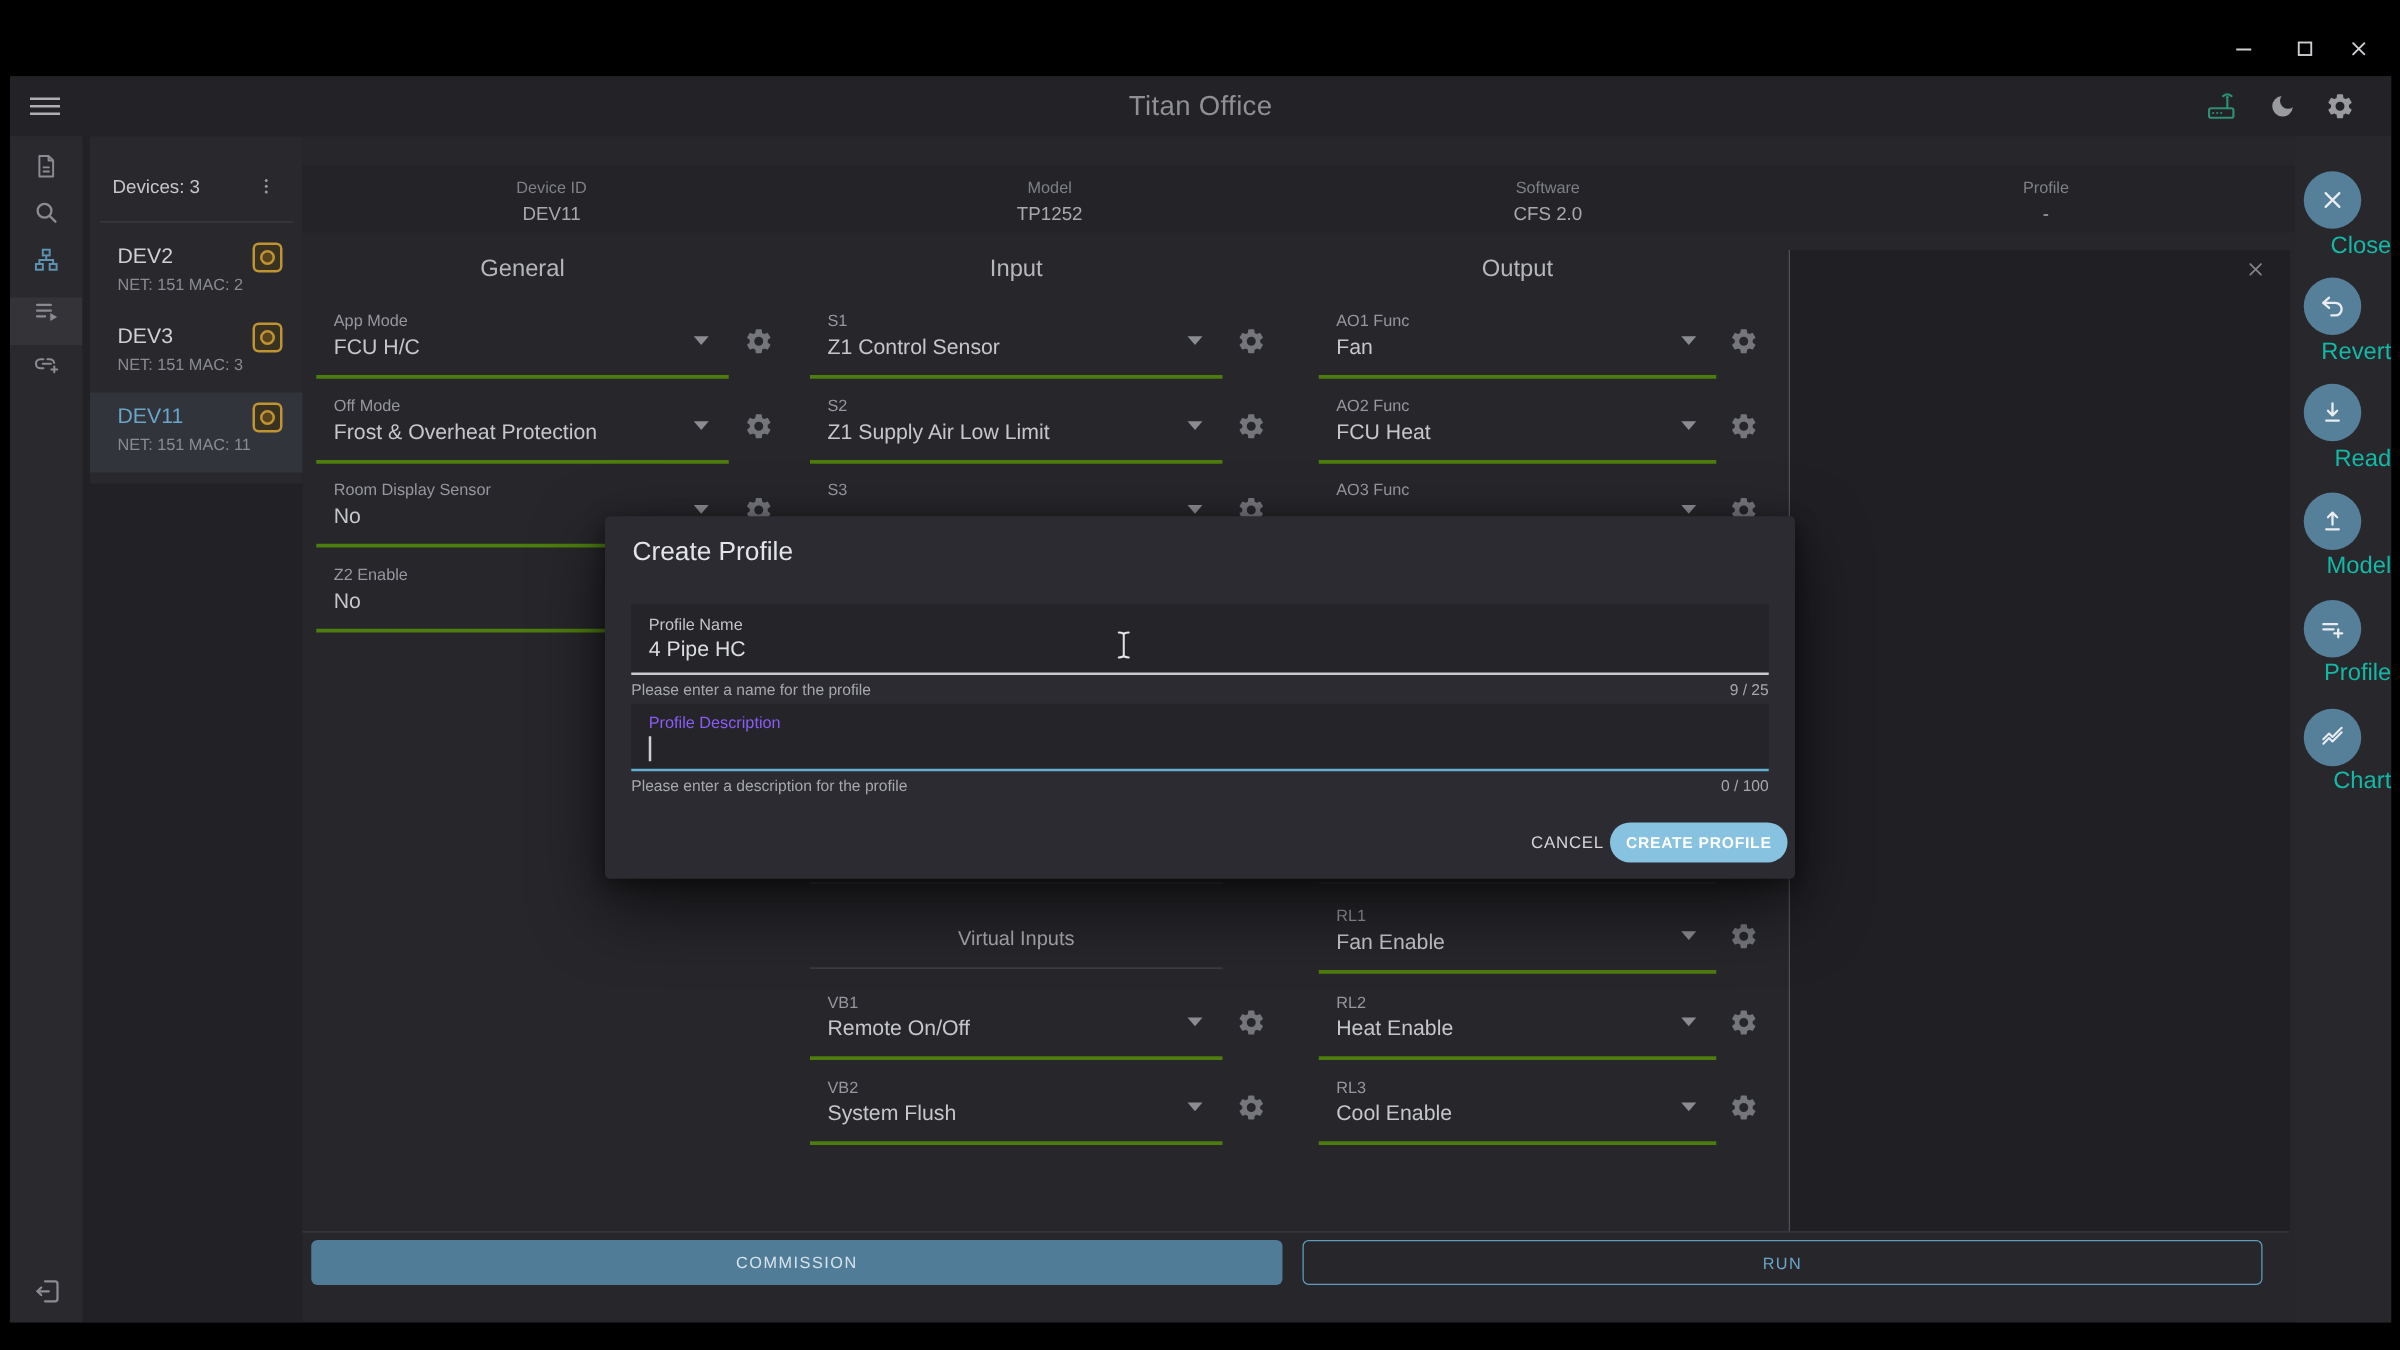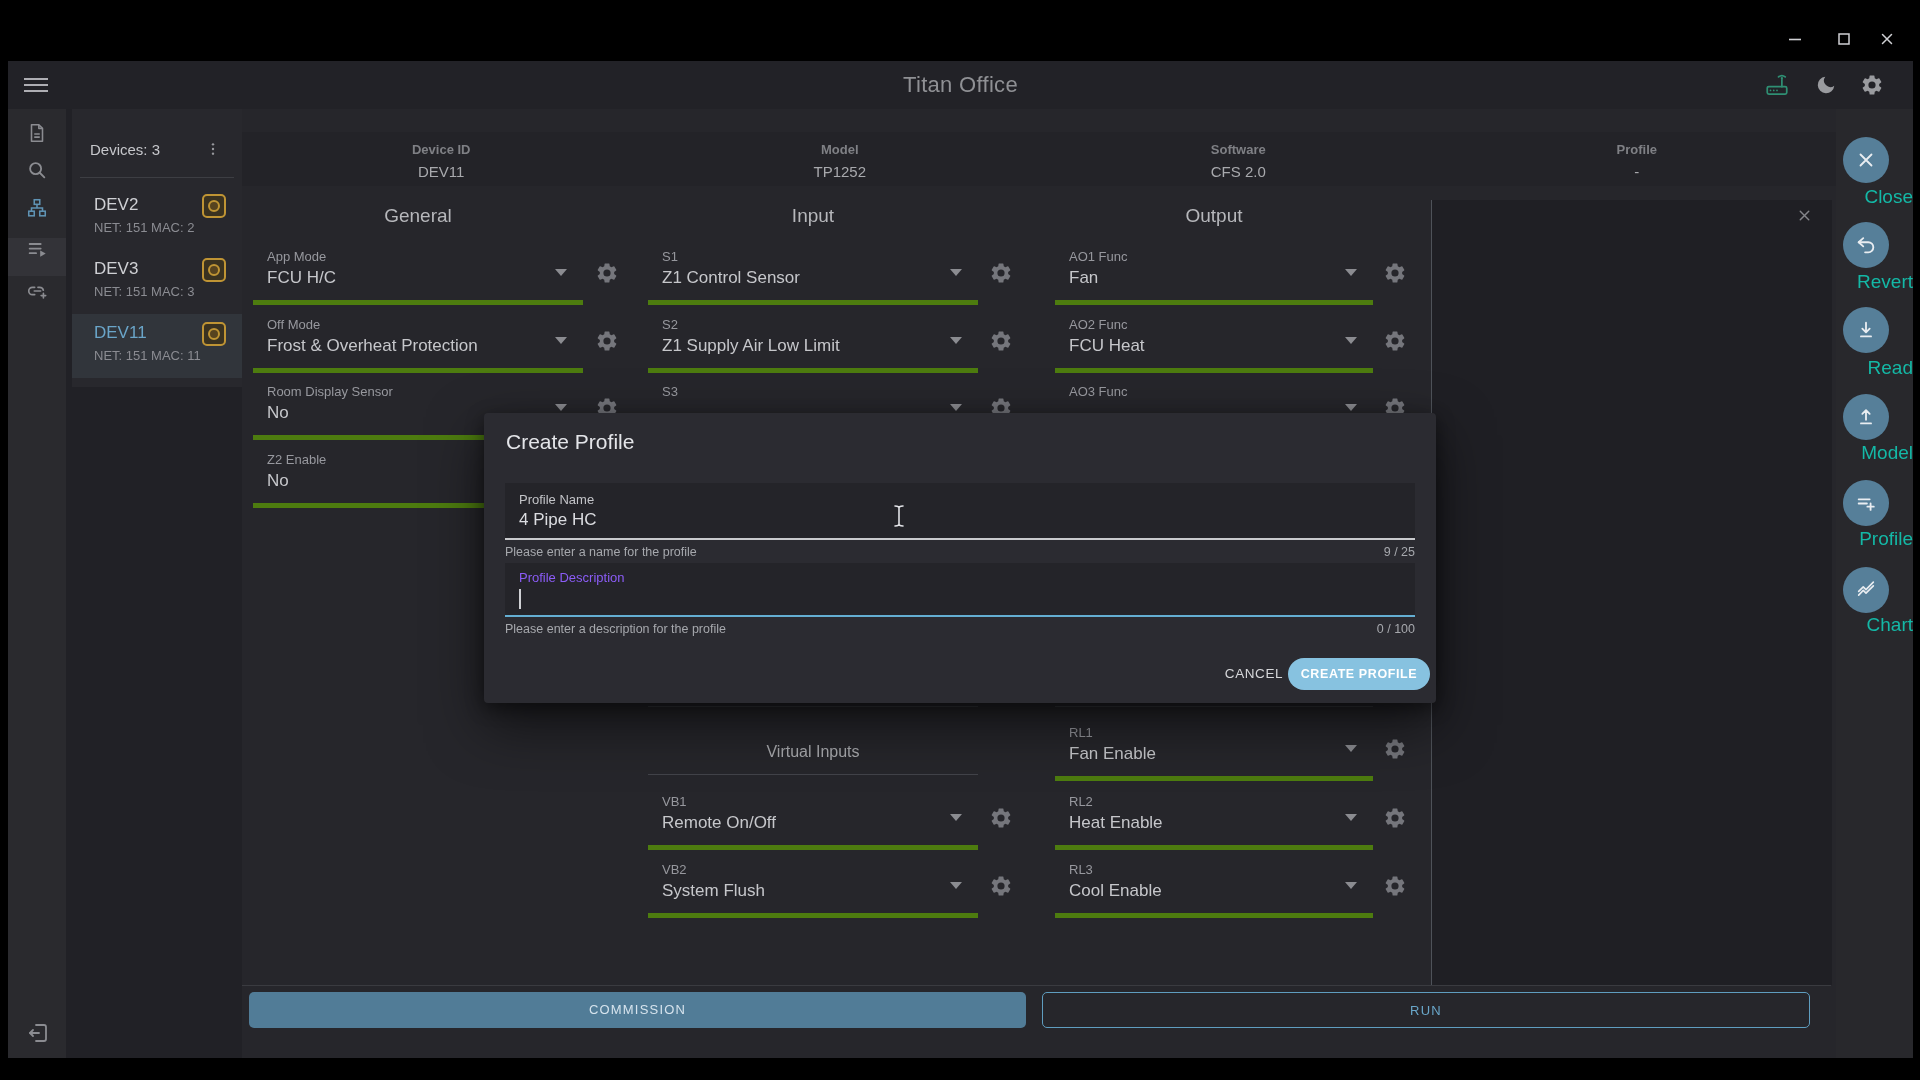"Device ID" .striplb { font-weight: bold -> none }
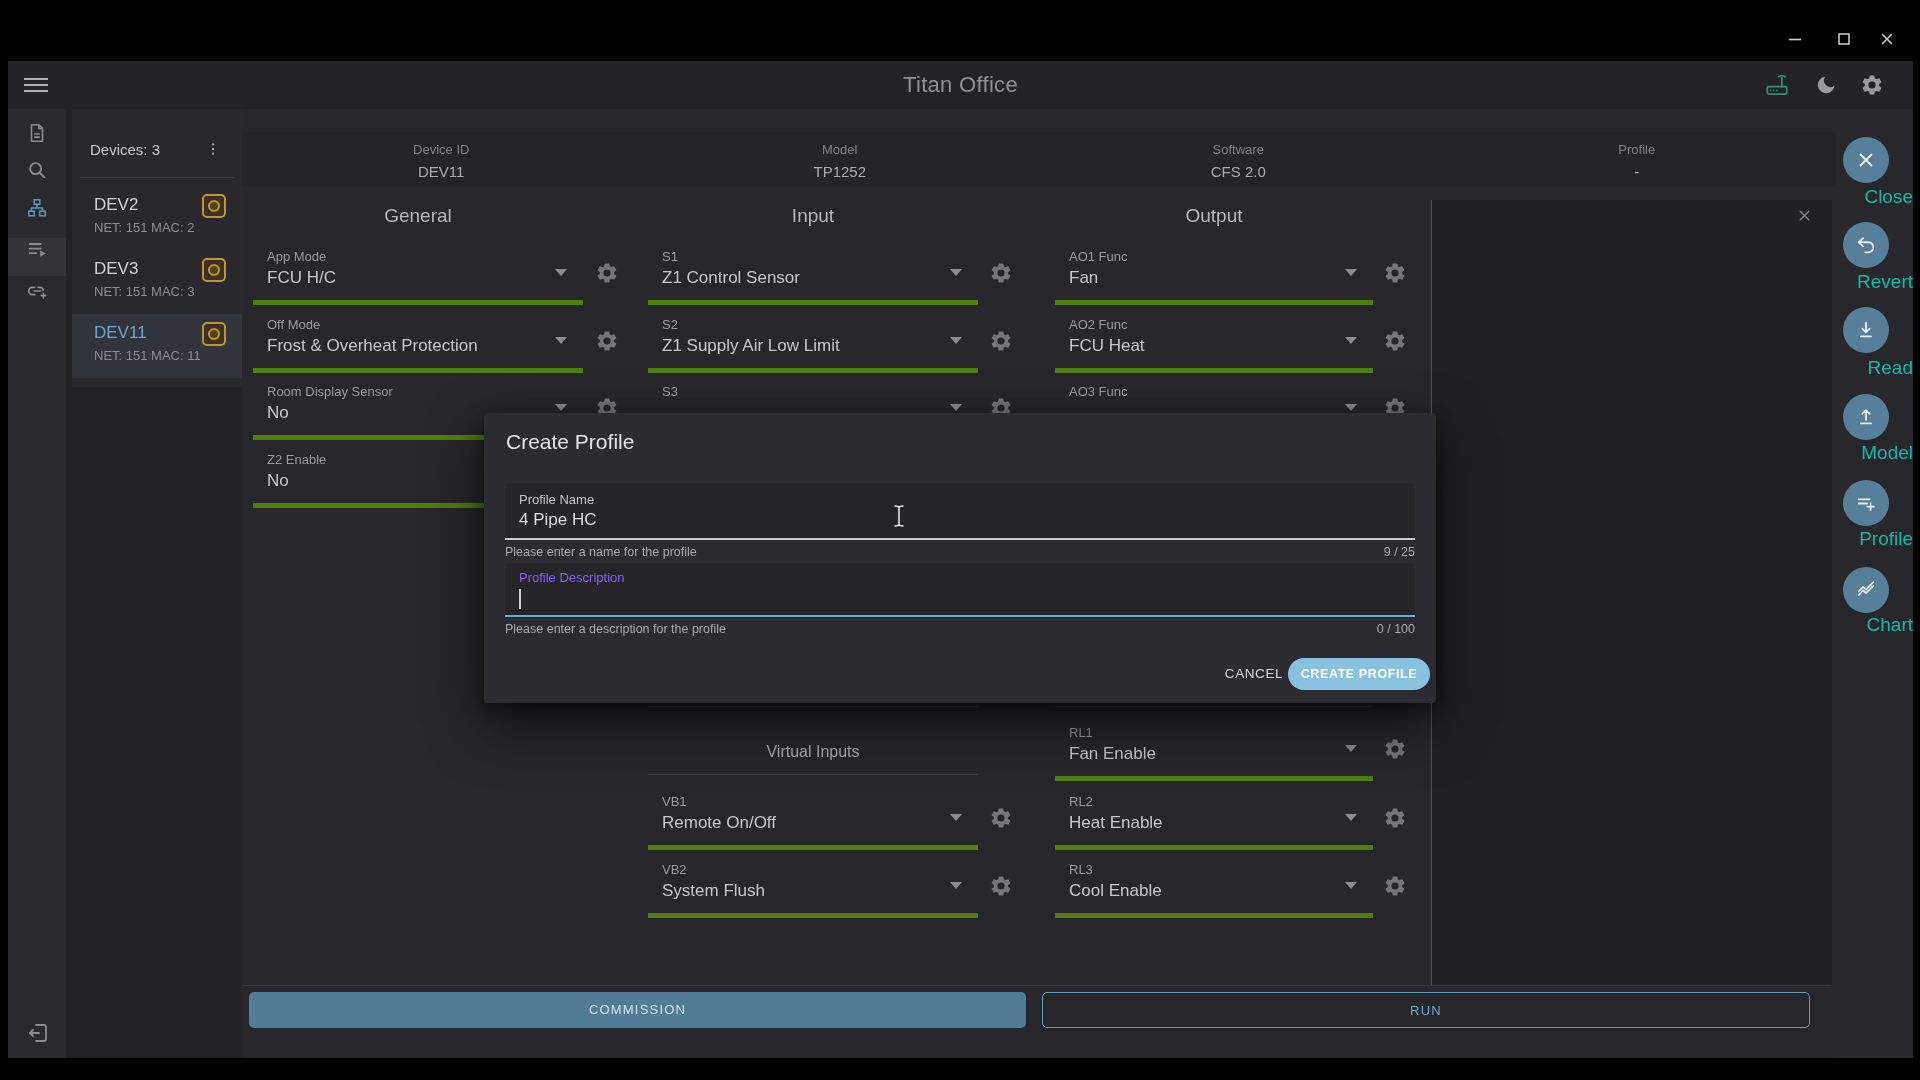"App Mode" .field { border-bottom: 5px solid #4d7c0f -> 3px solid #4d7c0f }
